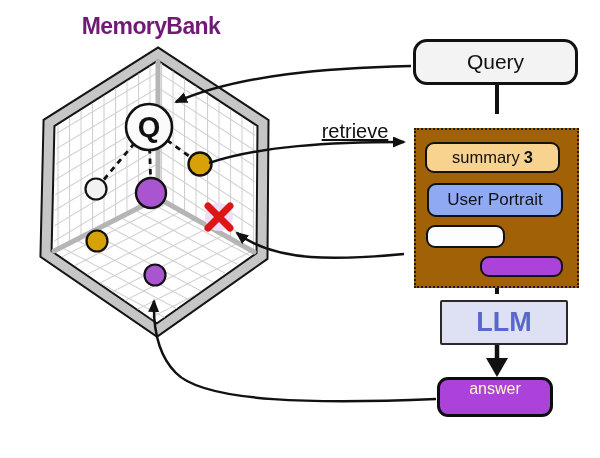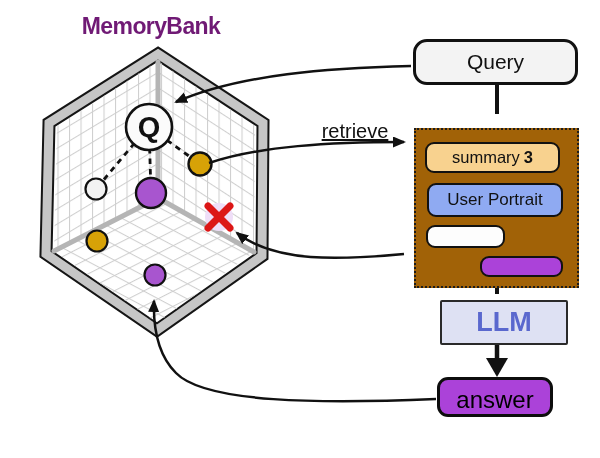"answer" .answer-box { align-items: flex-end -> flex-start; color: #000000 -> #fef9c3; font-size: 24px -> 16px }
